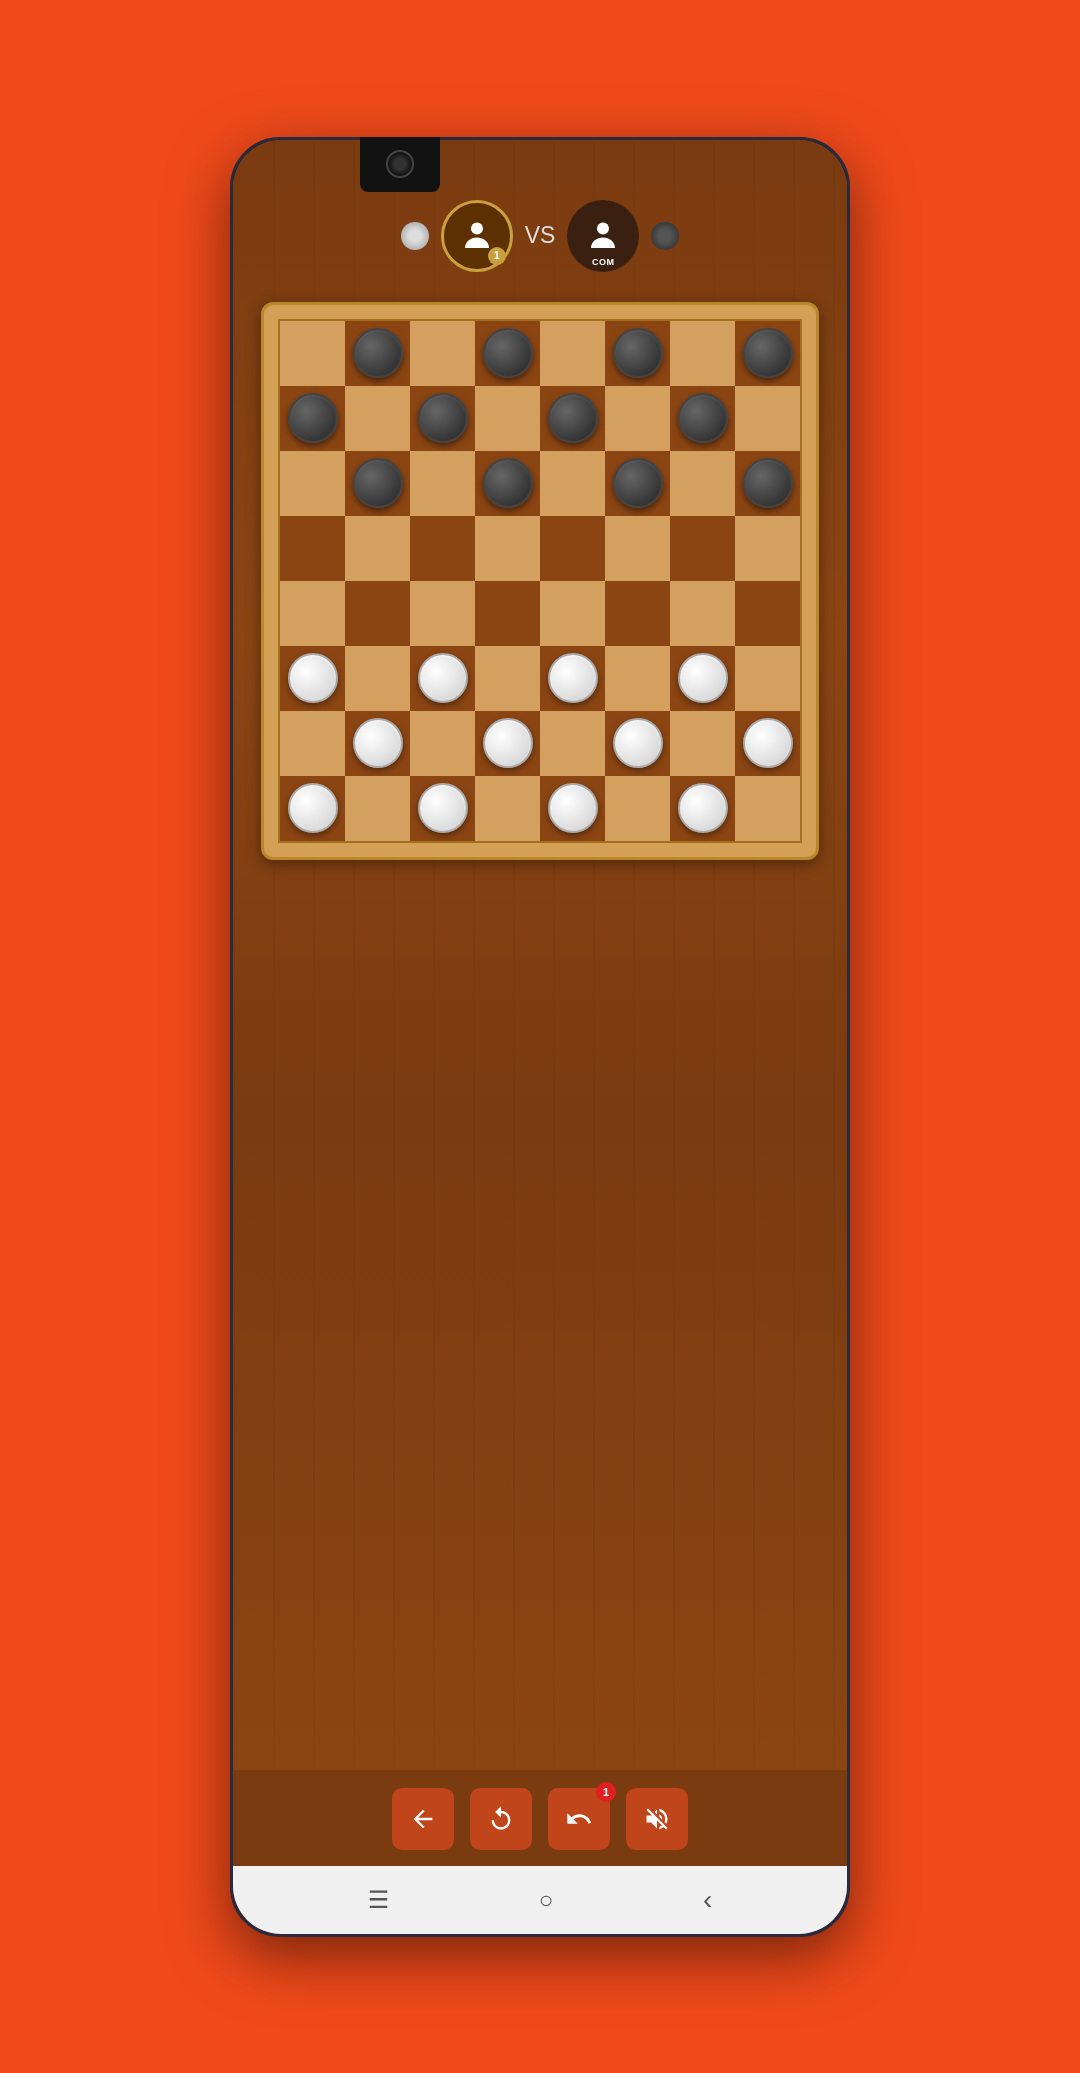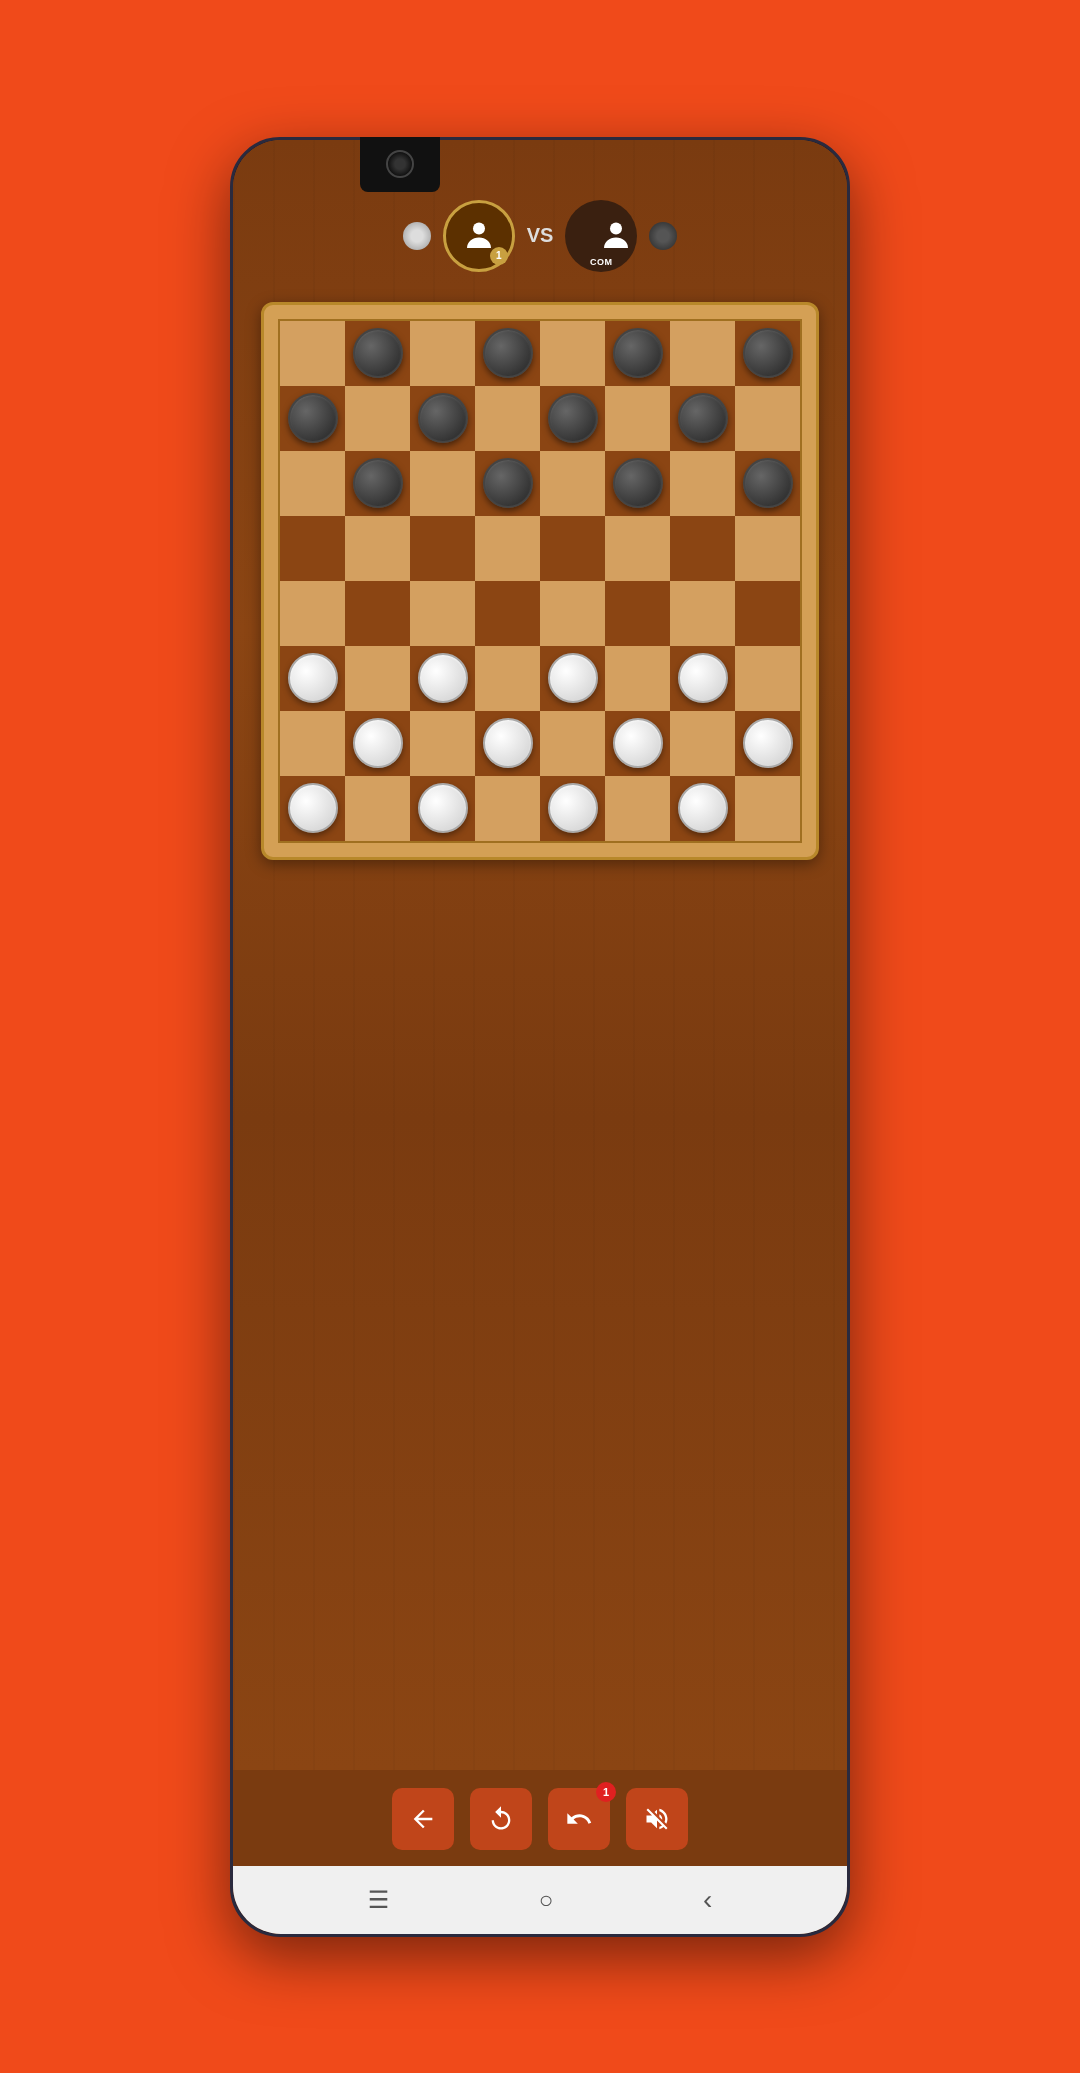"VS" .vs-text { font-size: 20px -> 23px; font-weight: bold -> normal }
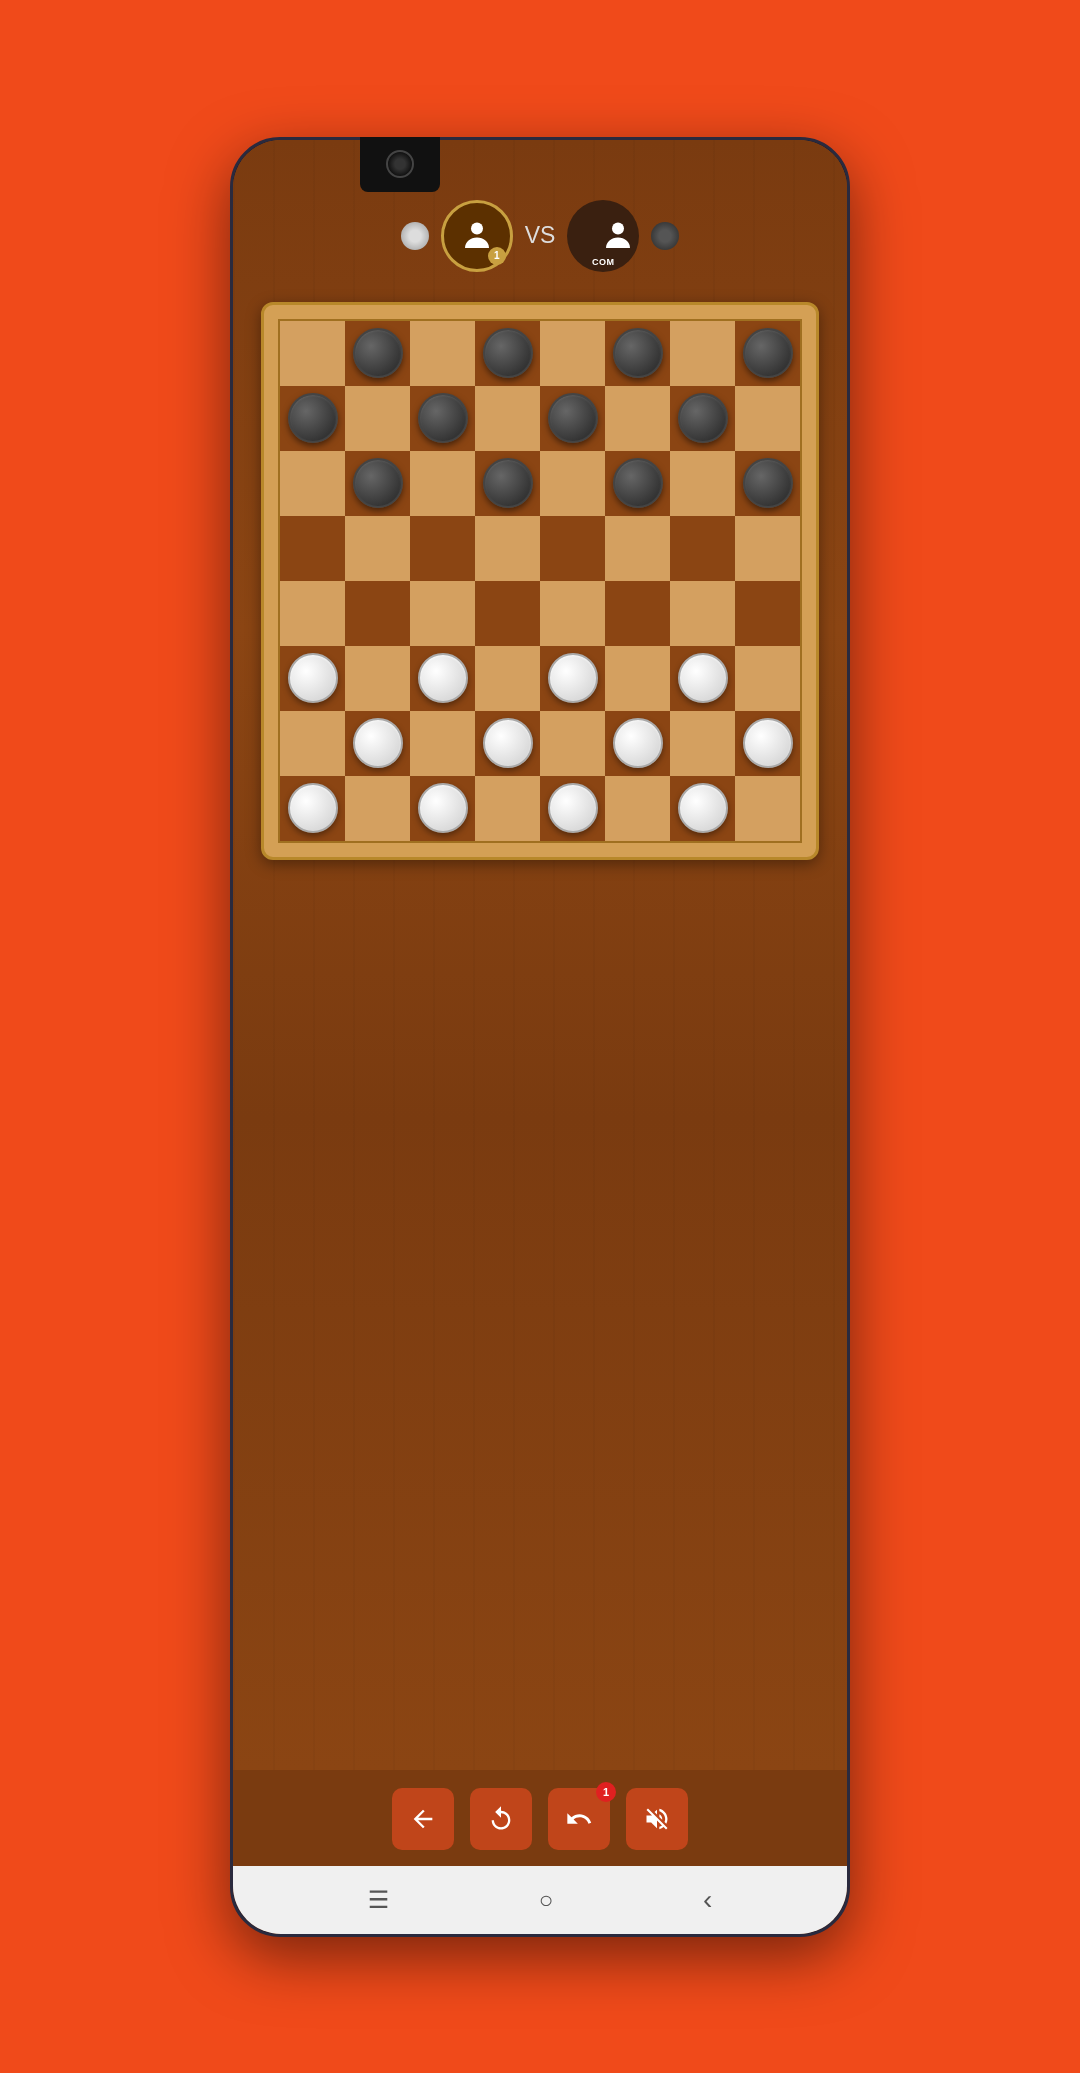"COM" div.player-avatar { align-items: flex-end -> none }
